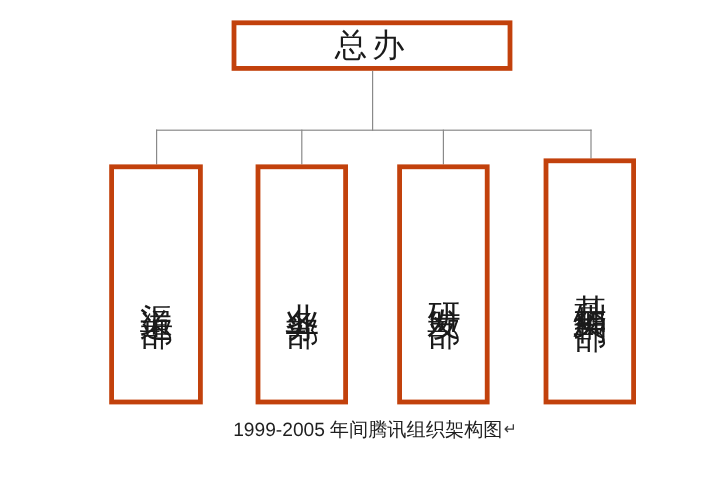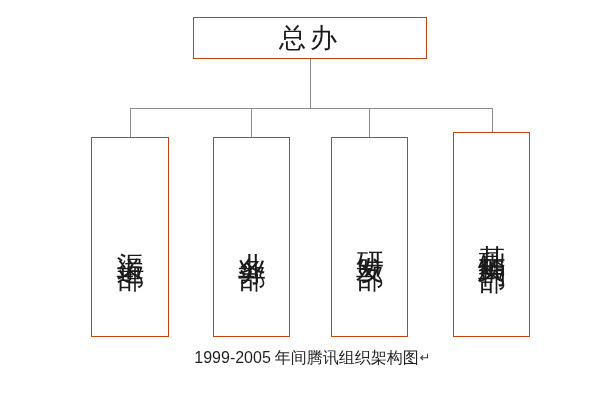"总办" .node-box { border: 1px solid #c2410c -> 4px solid #c2410c }
